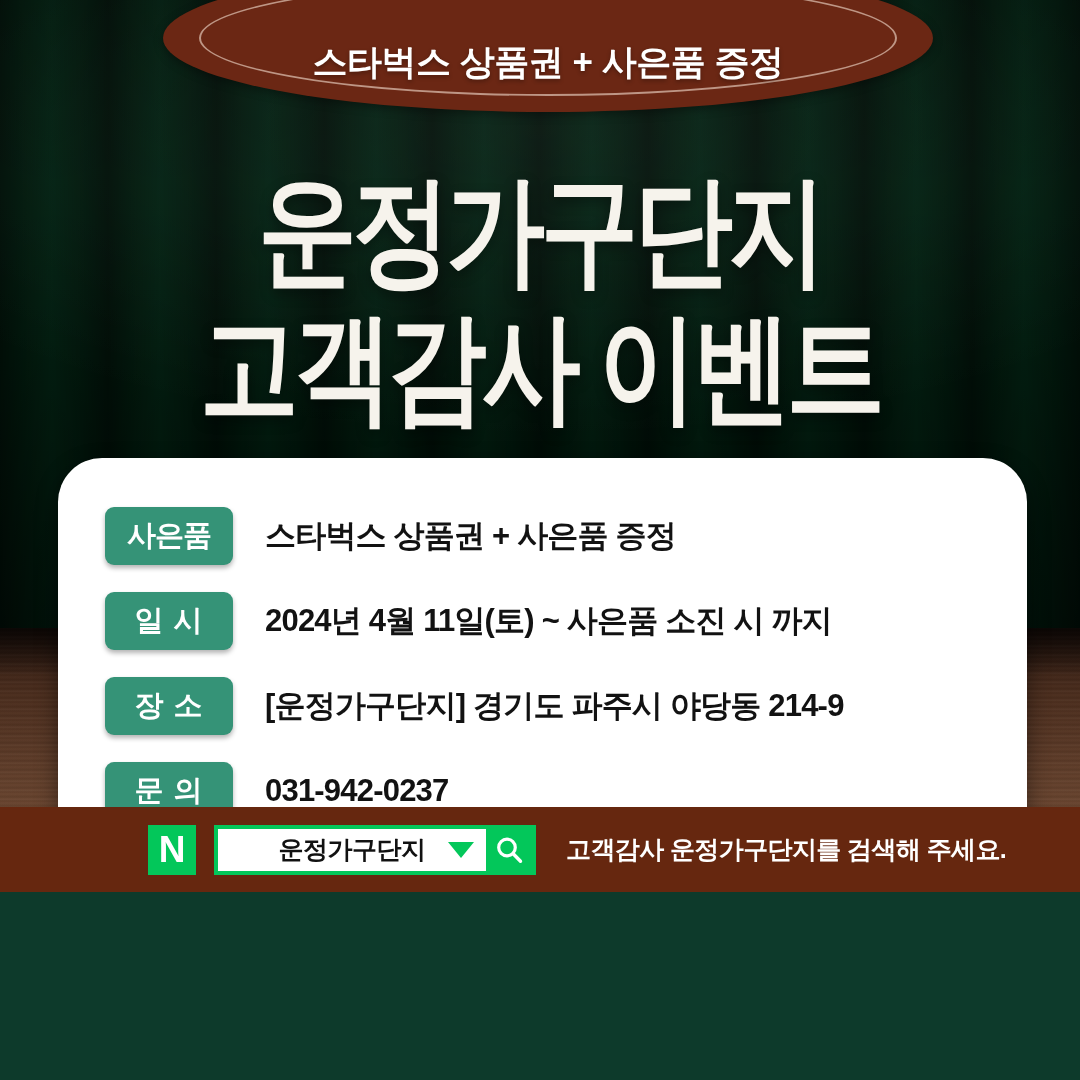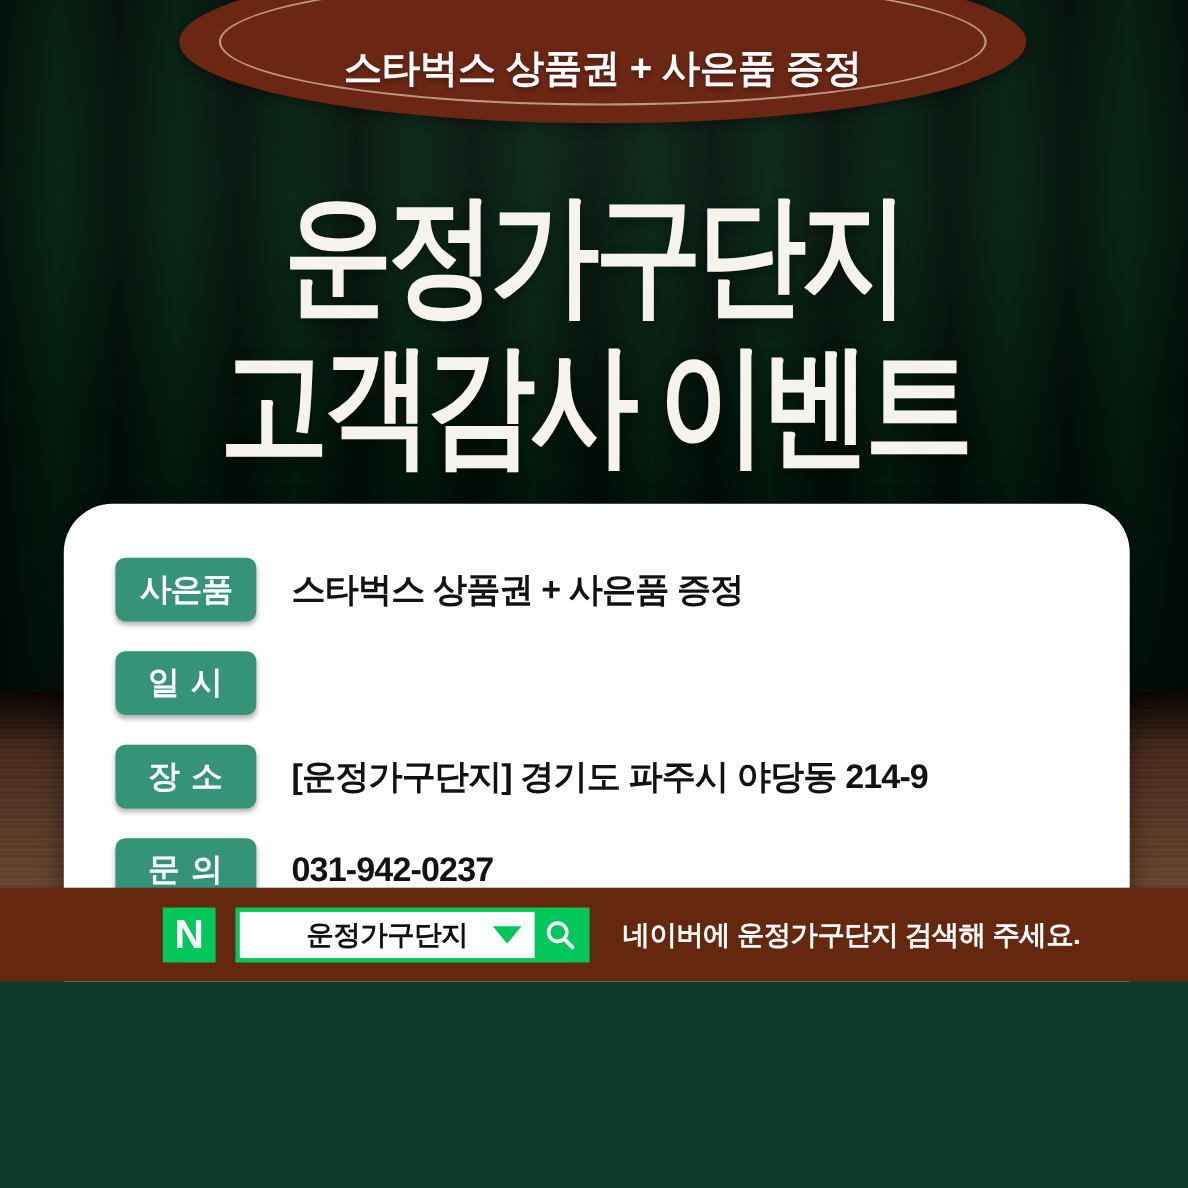"2024년 4월 11일(토) ~ 사은품" div.row-value { html: none -> <div>2024년 4월 11일(토) ~ 사은품 소진 시 까지</div> }
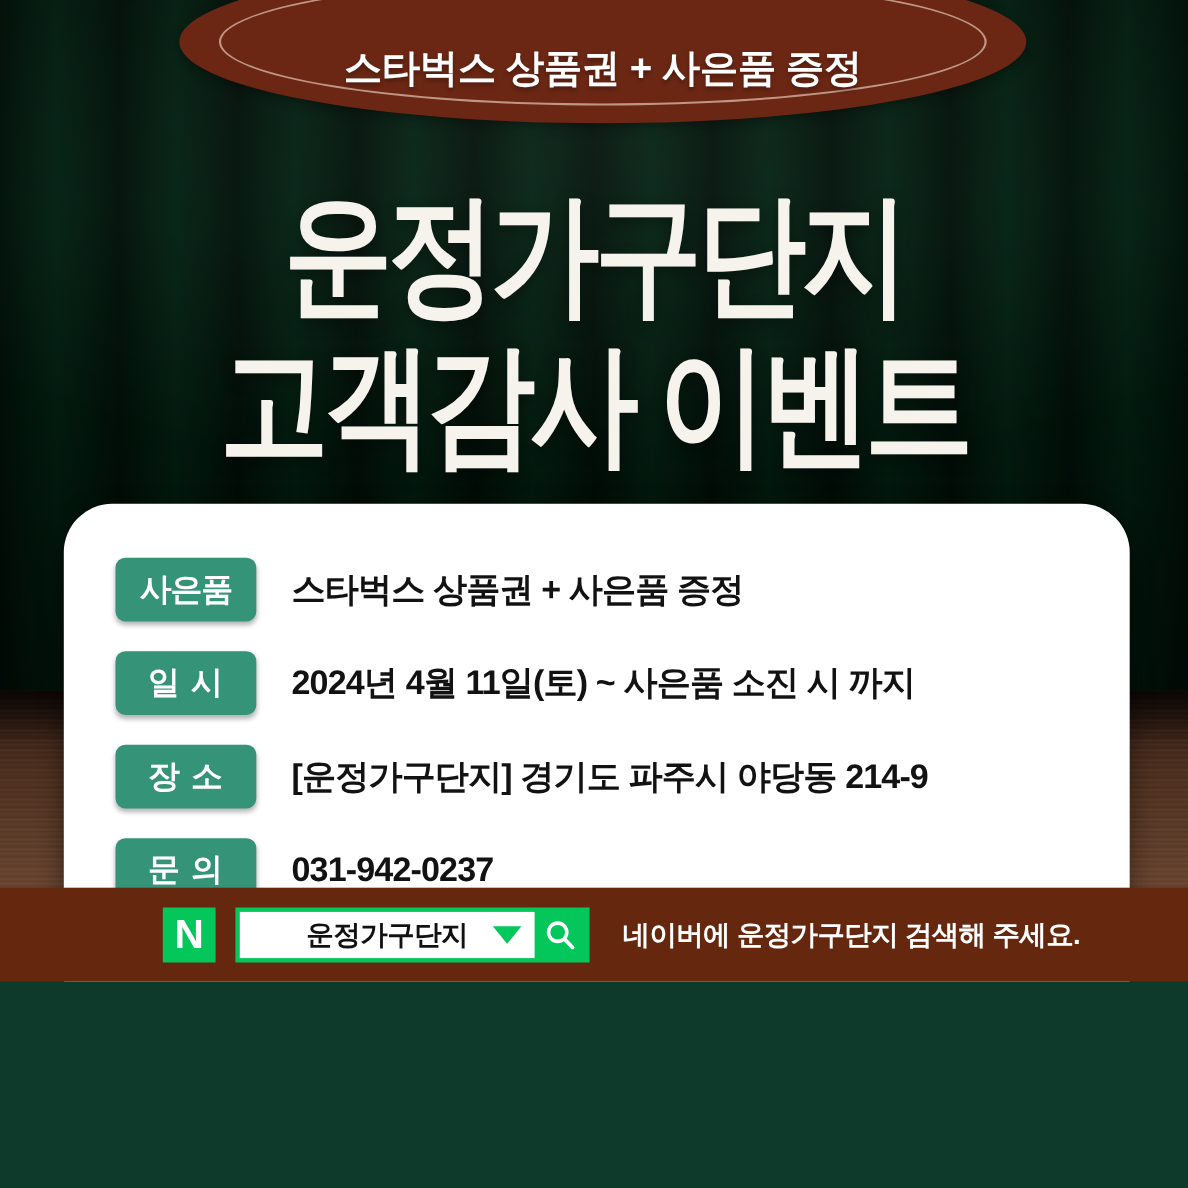"네이버에 운정가구단지 검색해 주세요." div.footer-text { text: 네이버에 운정가구단지 -> 고객감사 운정가구단지를 }
